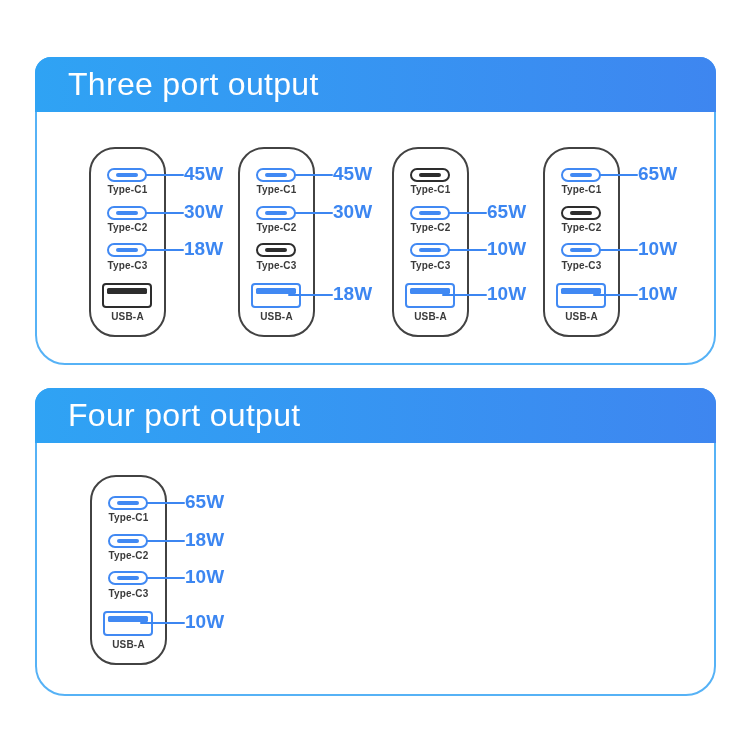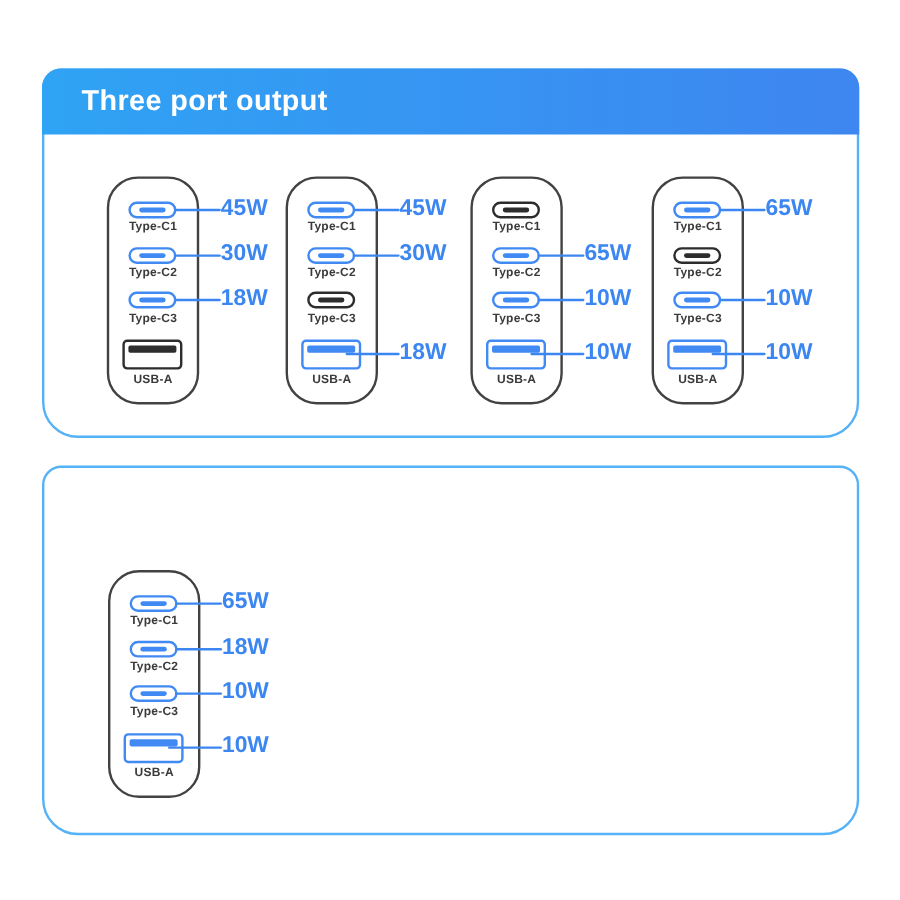"Three port output" .title { font-size: 24px -> 32px; font-weight: 700 -> 400 }
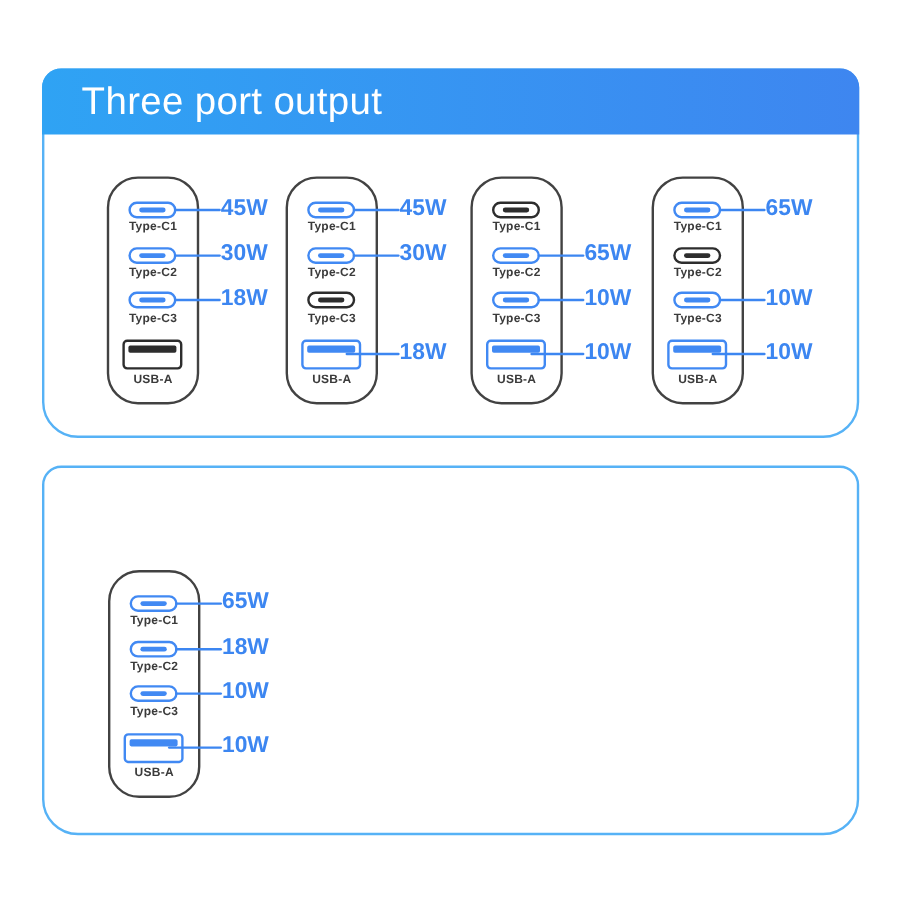"Four port output" header.banner { html: none -> <header> <h2>Four port output</h2> </header> }
